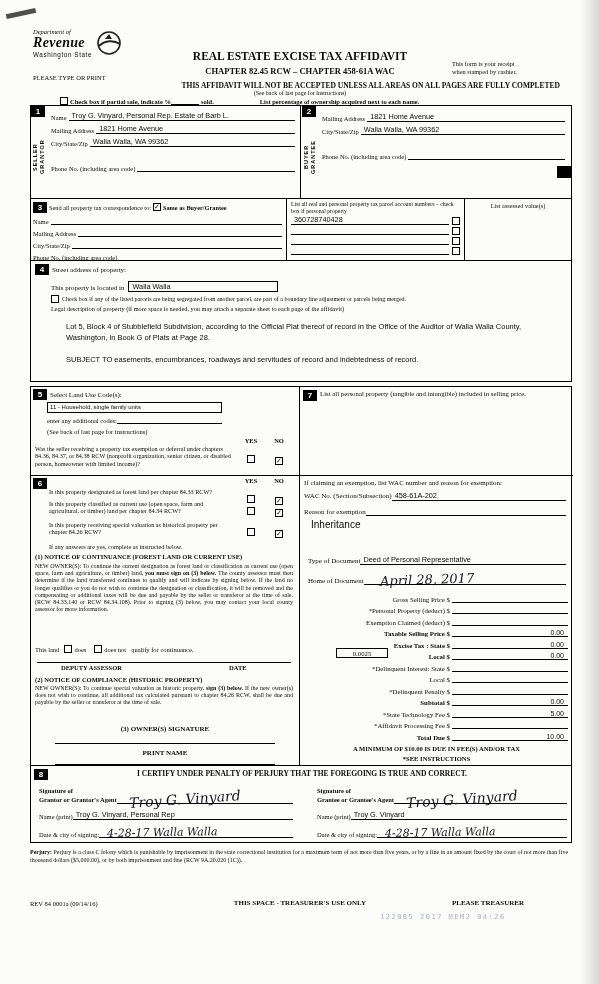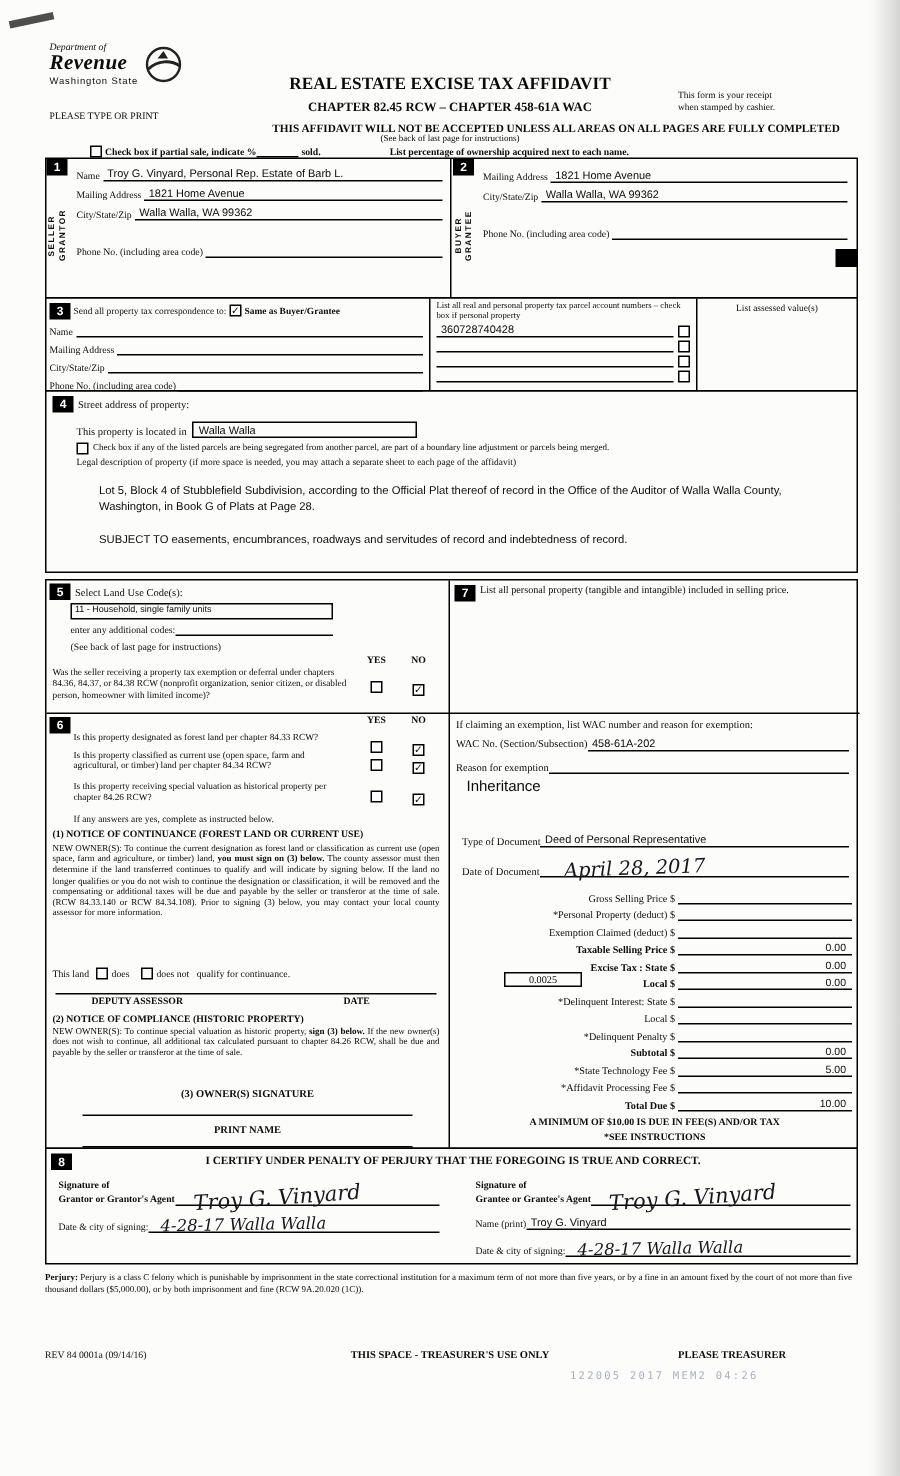"Date of Document" span { text: Date -> Home }
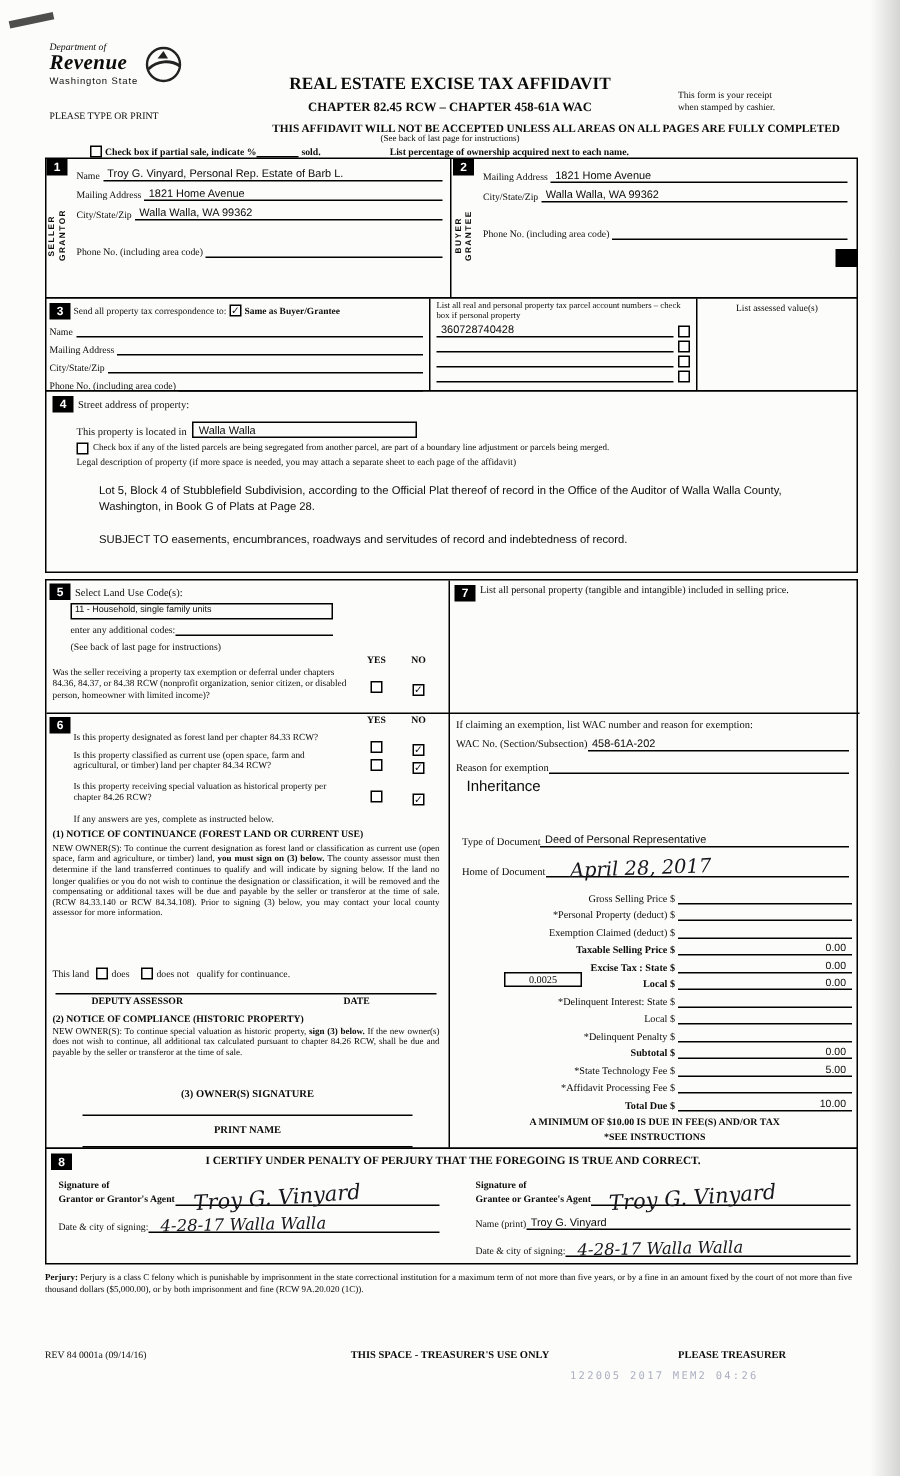"Troy G. Vinyard, Personal Rep" div.row { html: none -> <div> <span>Name (print)</span> <span>Troy G. Vinyard, Personal Rep</span> </div> }
